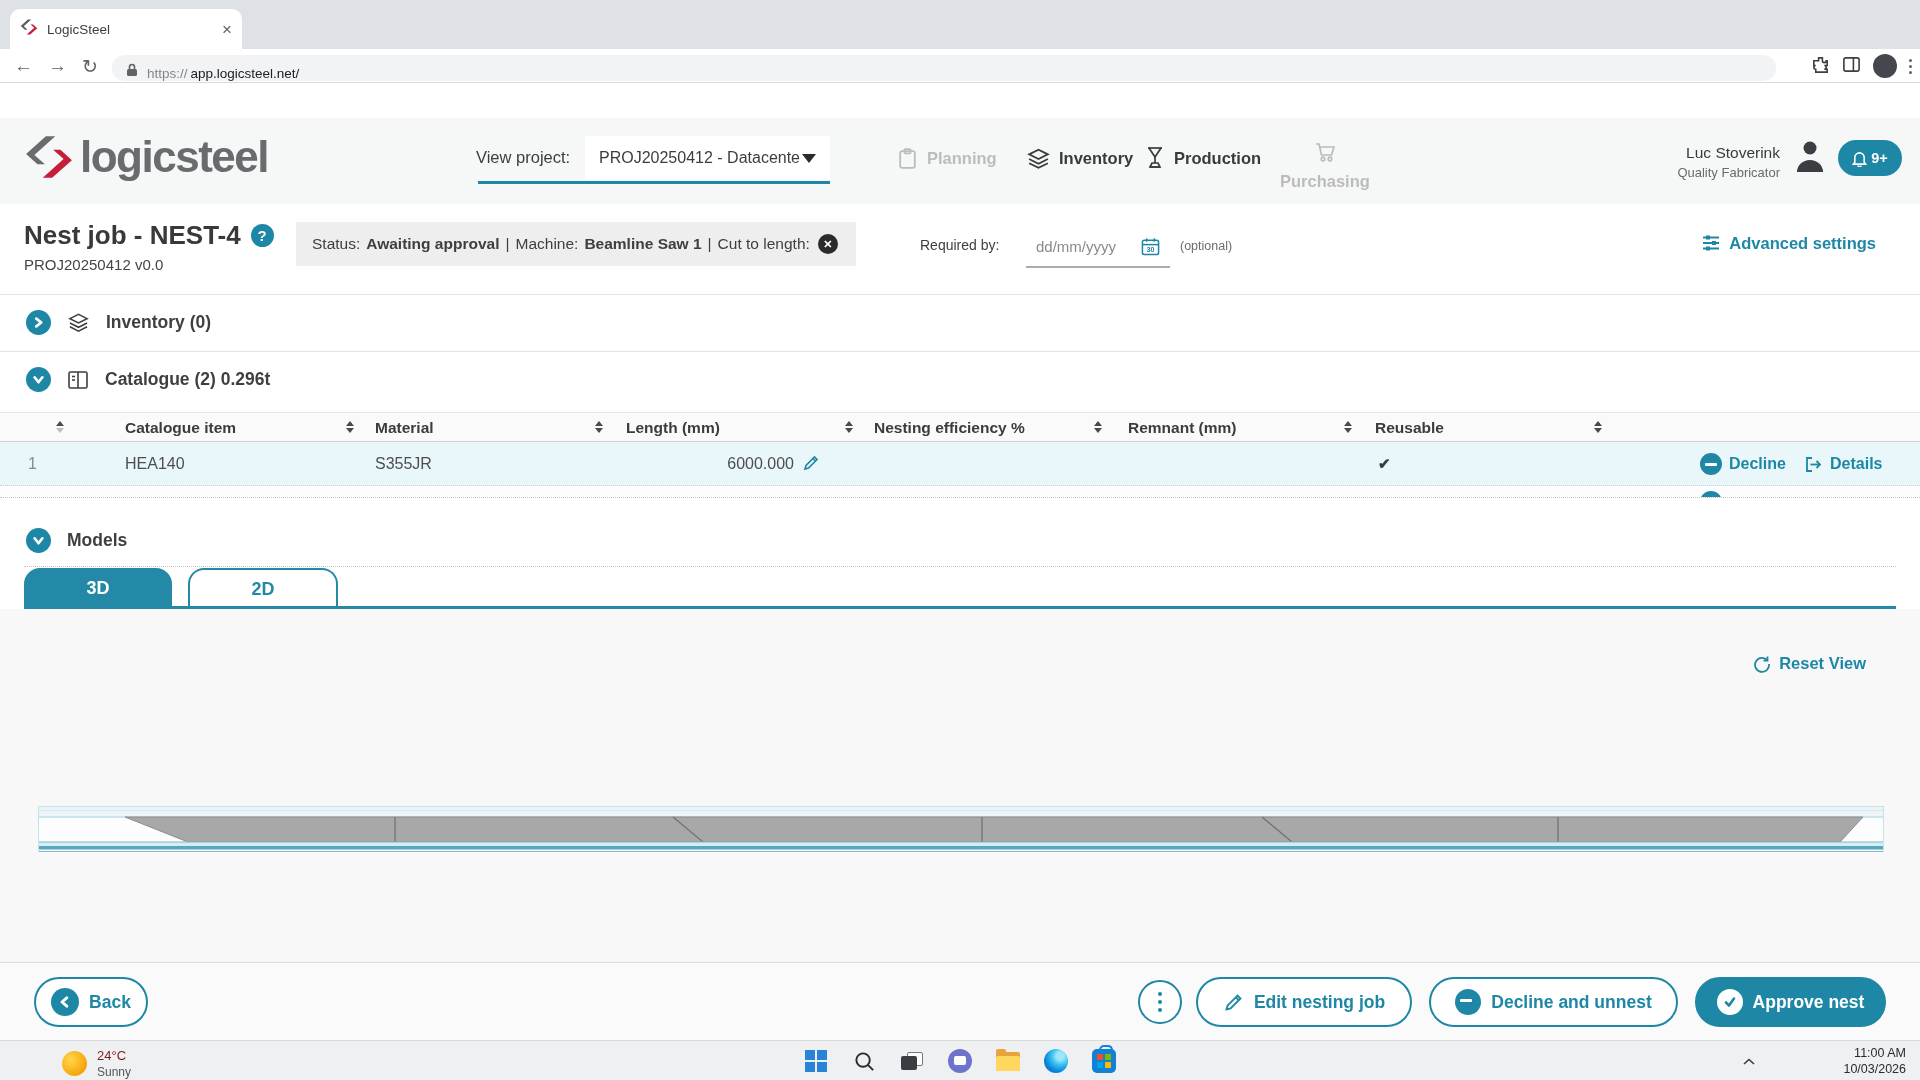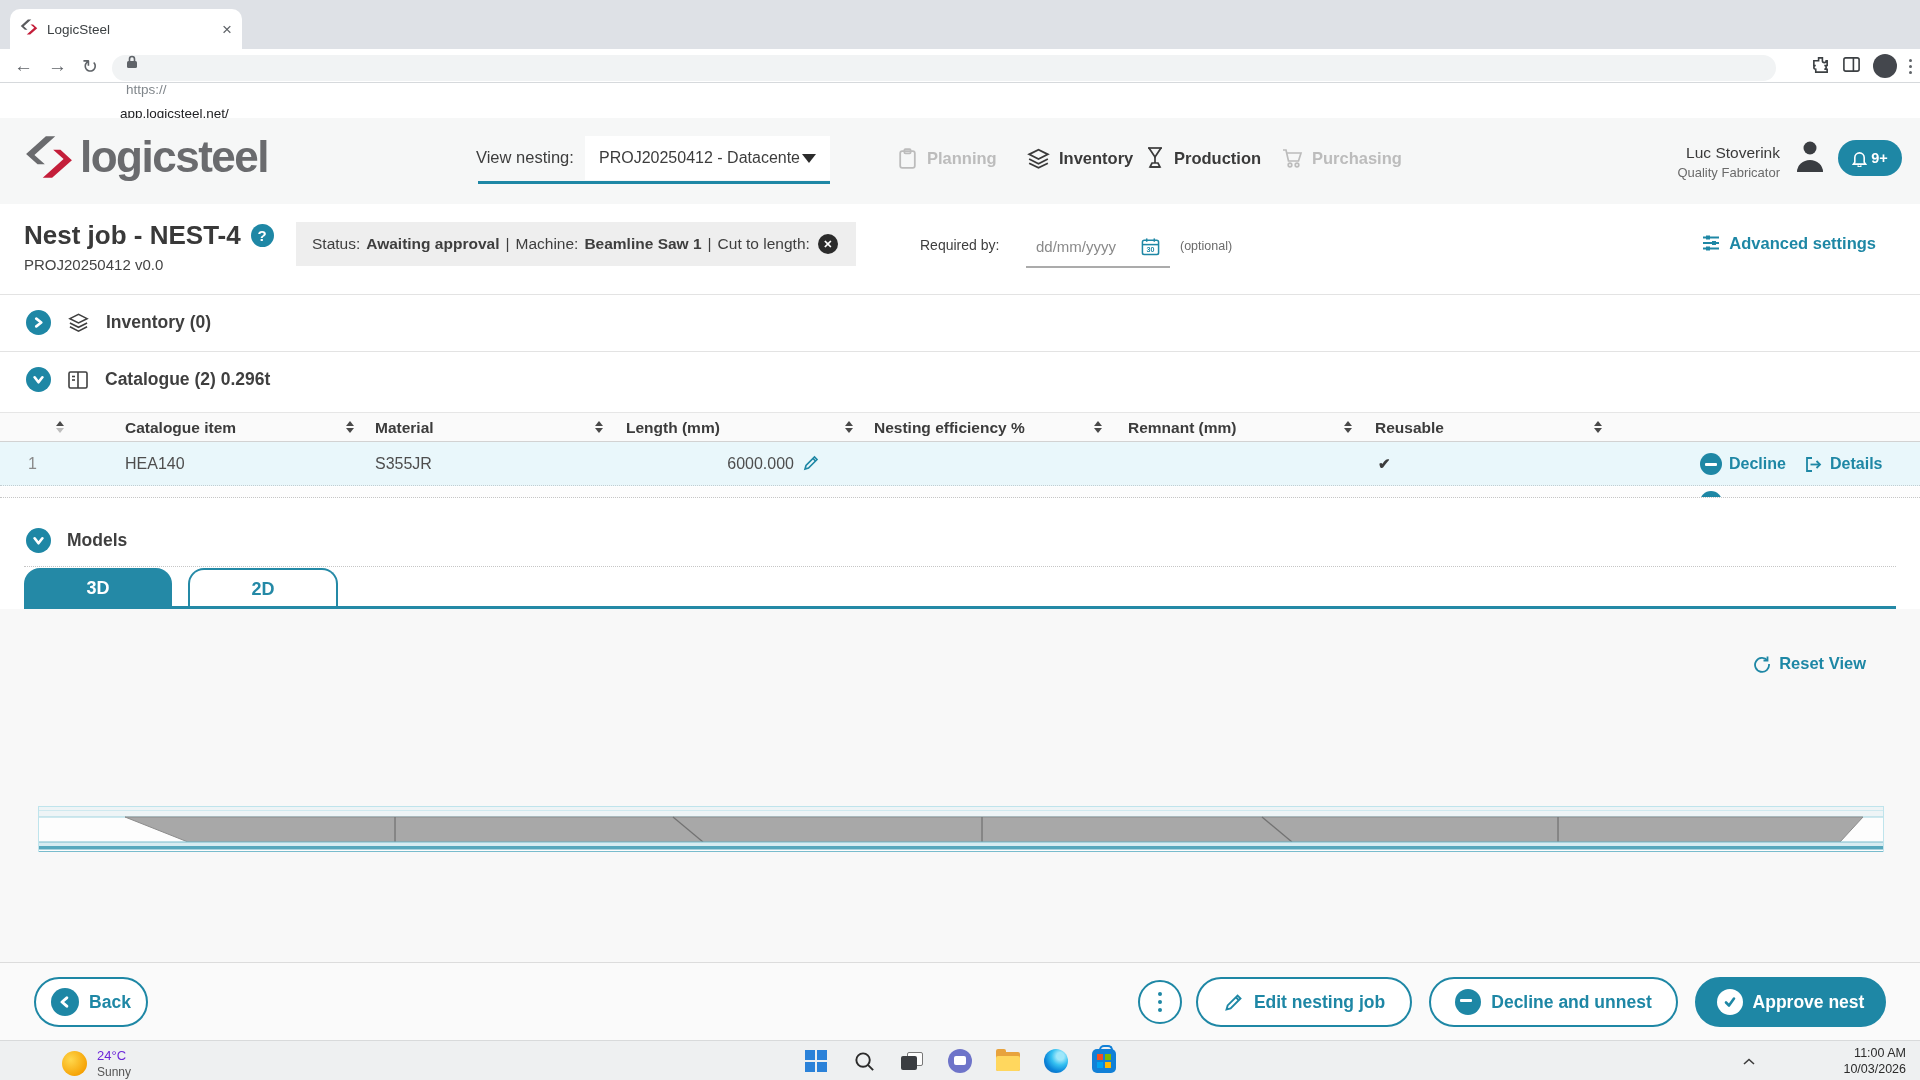"https://" .urlbar { align-items: flex-start -> flex-end; flex-direction: column -> none }
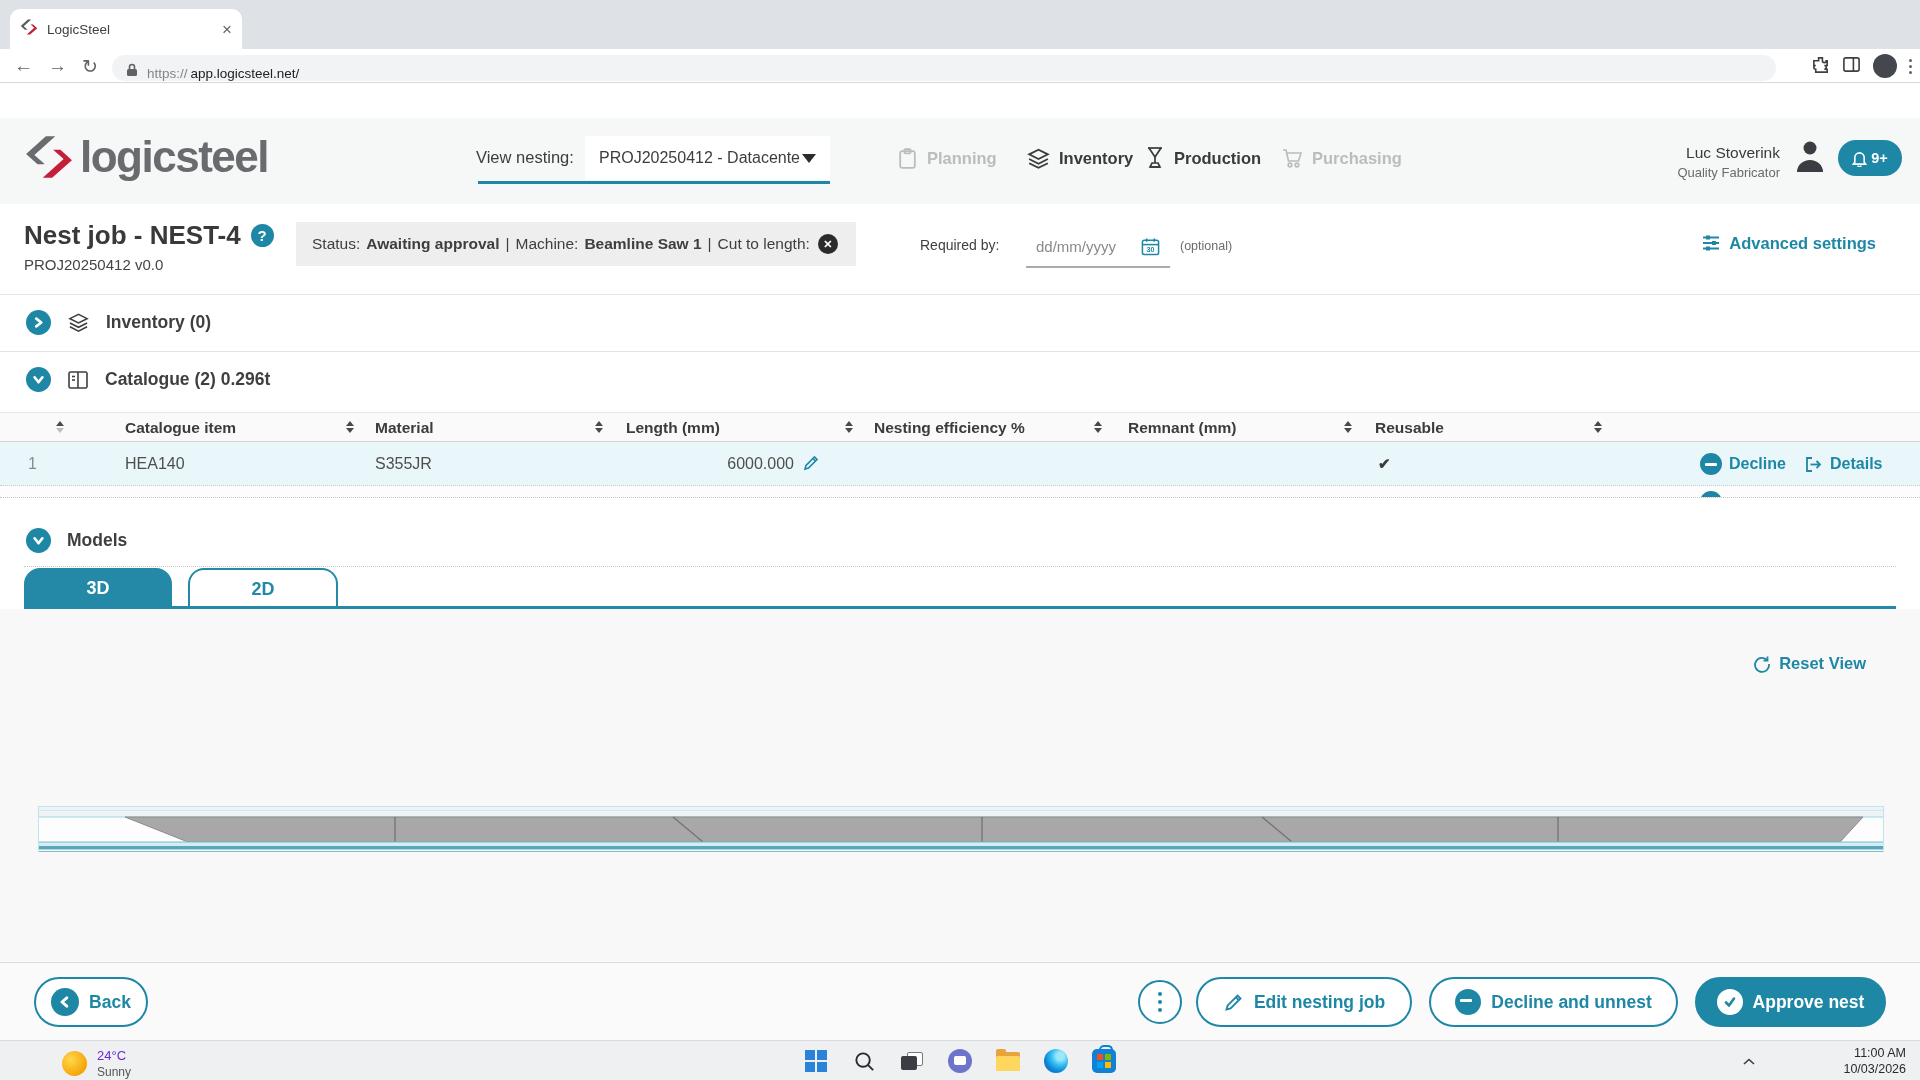"View nesting:" span.vp-label { text: nesting -> project }
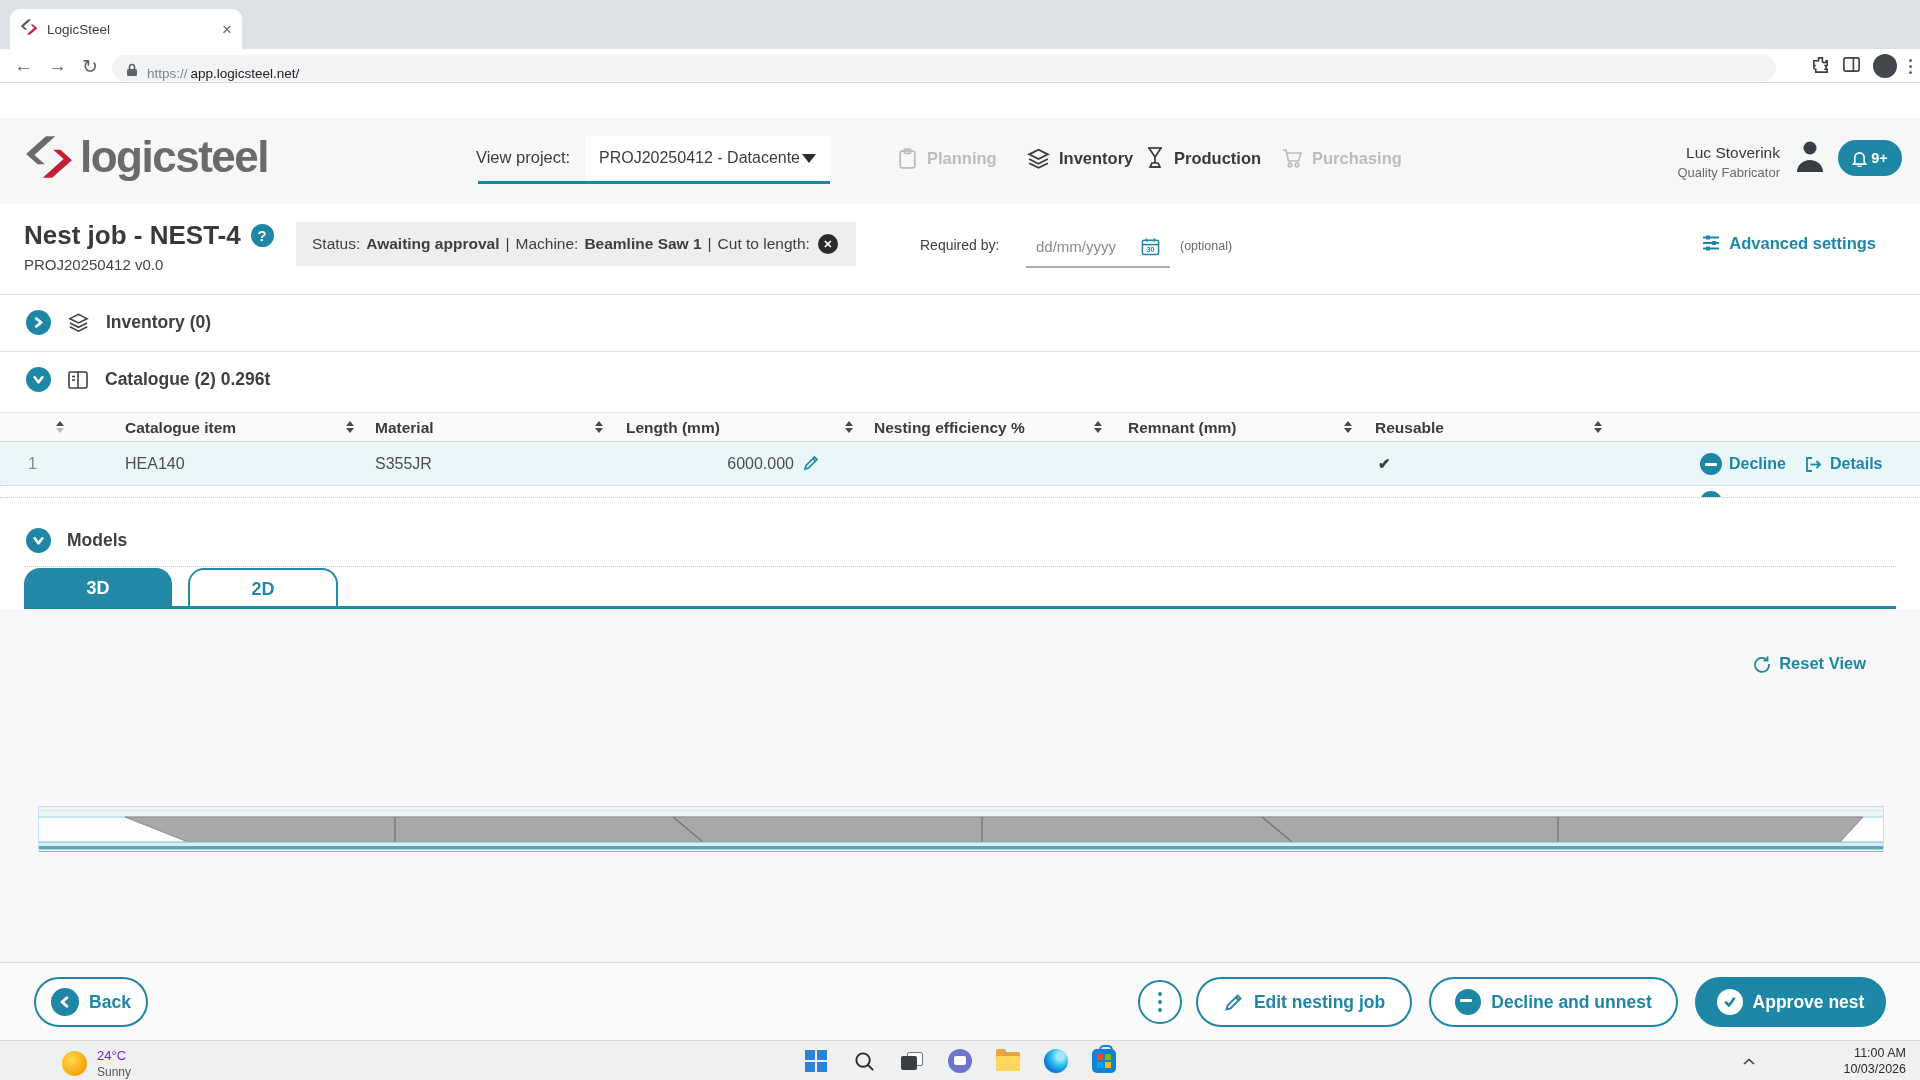"Purchasing" div.nav-item { flex-direction: none -> column }
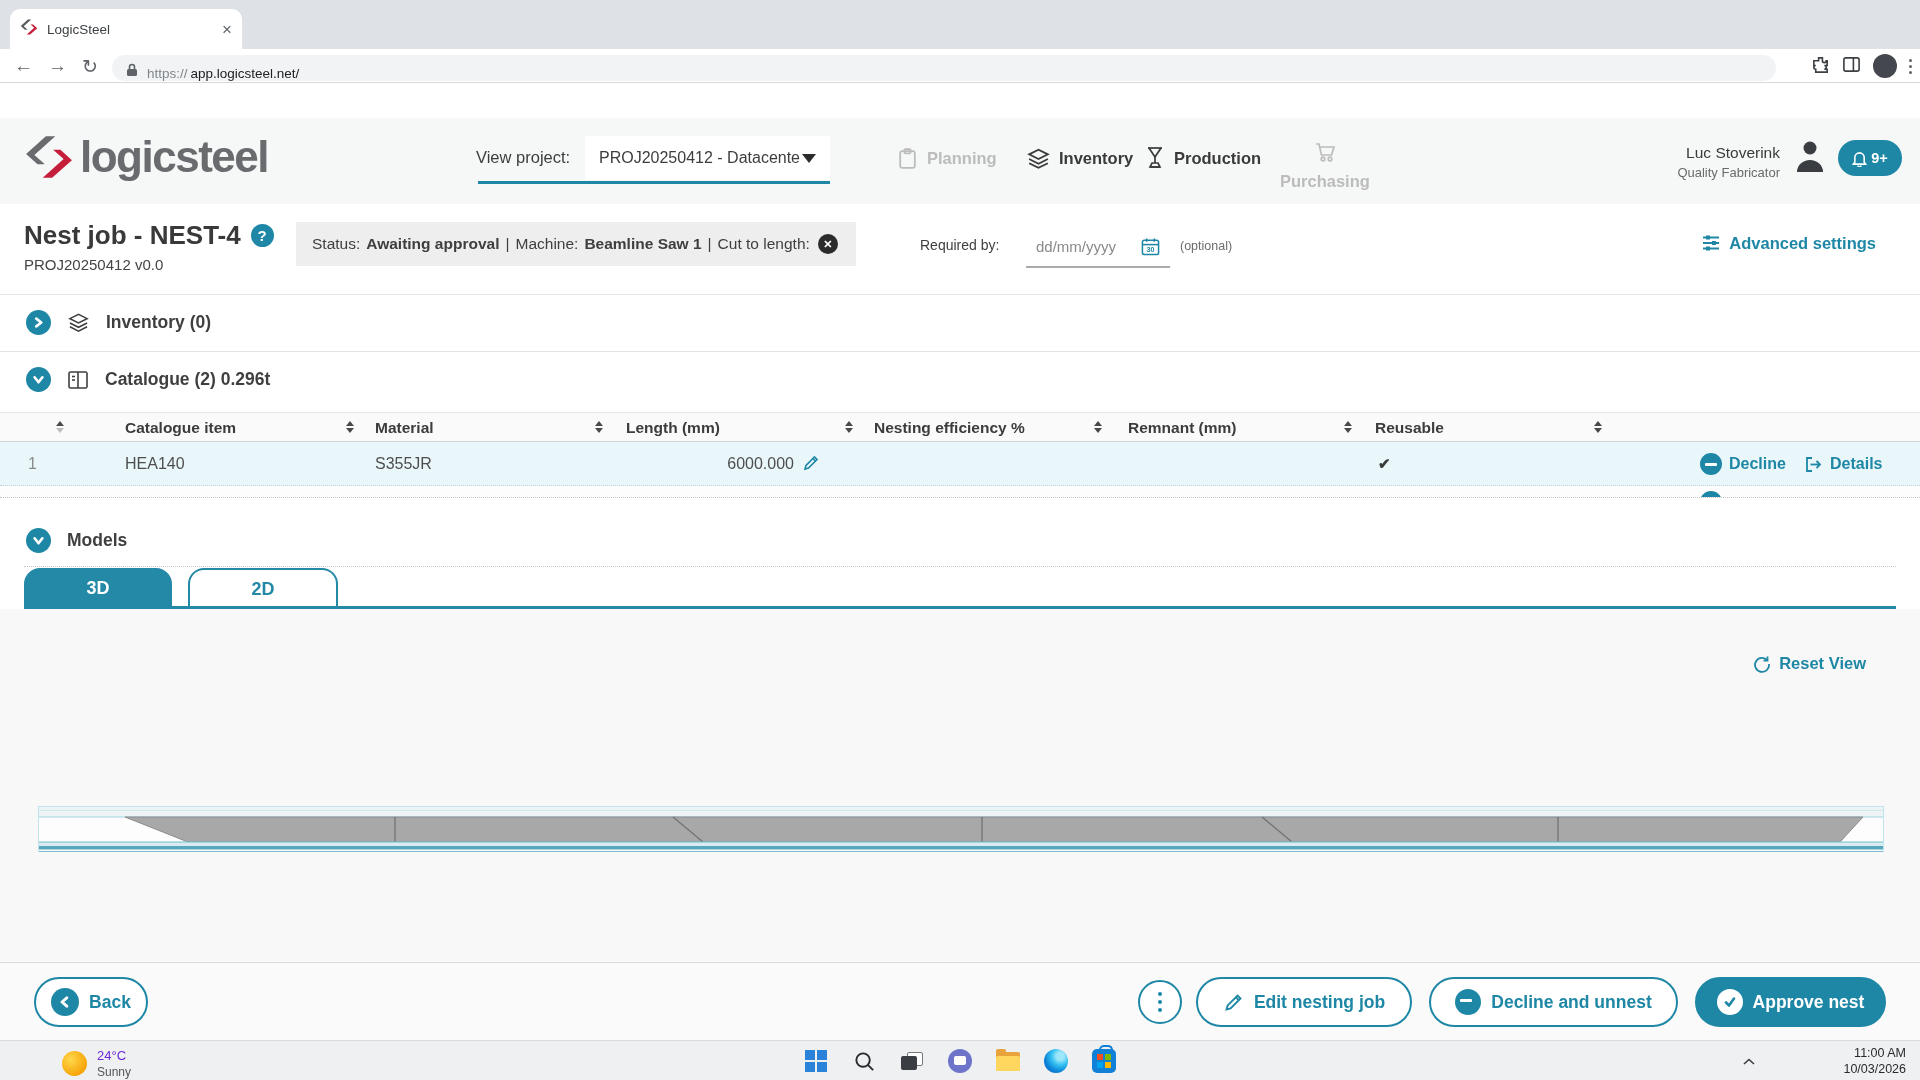"24°C" .w-temp { color: #6d28d9 -> #7f1d1d }
